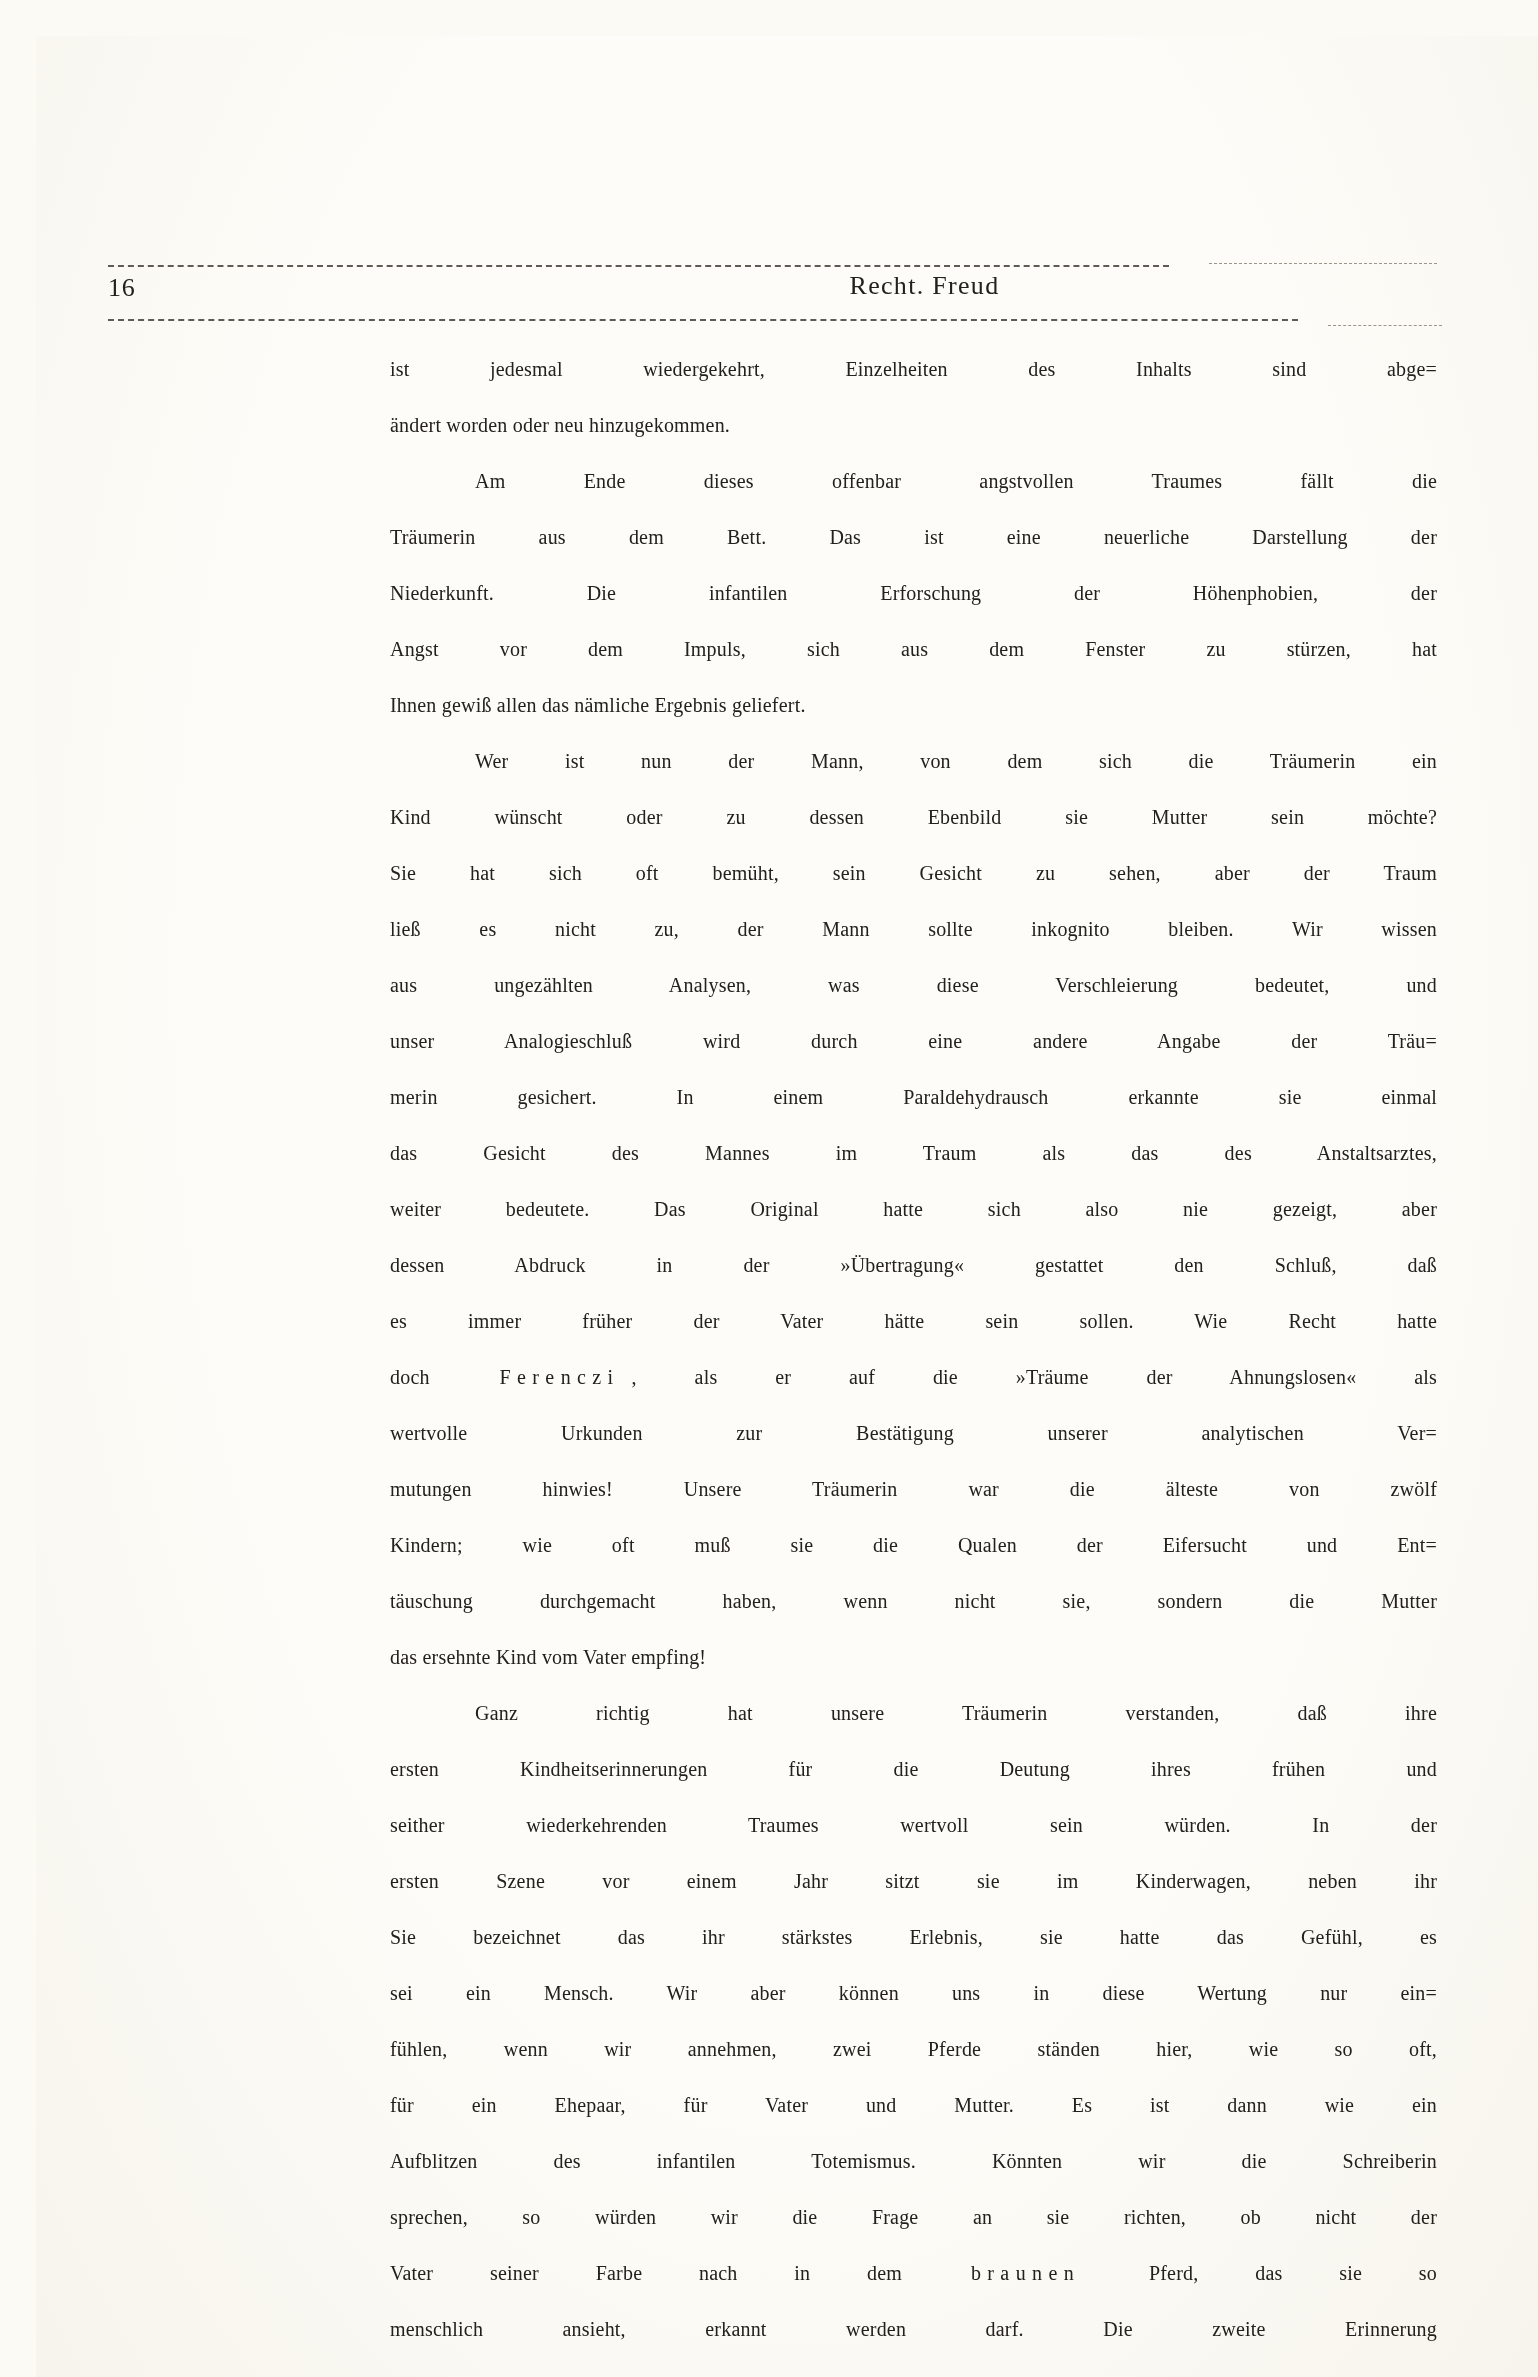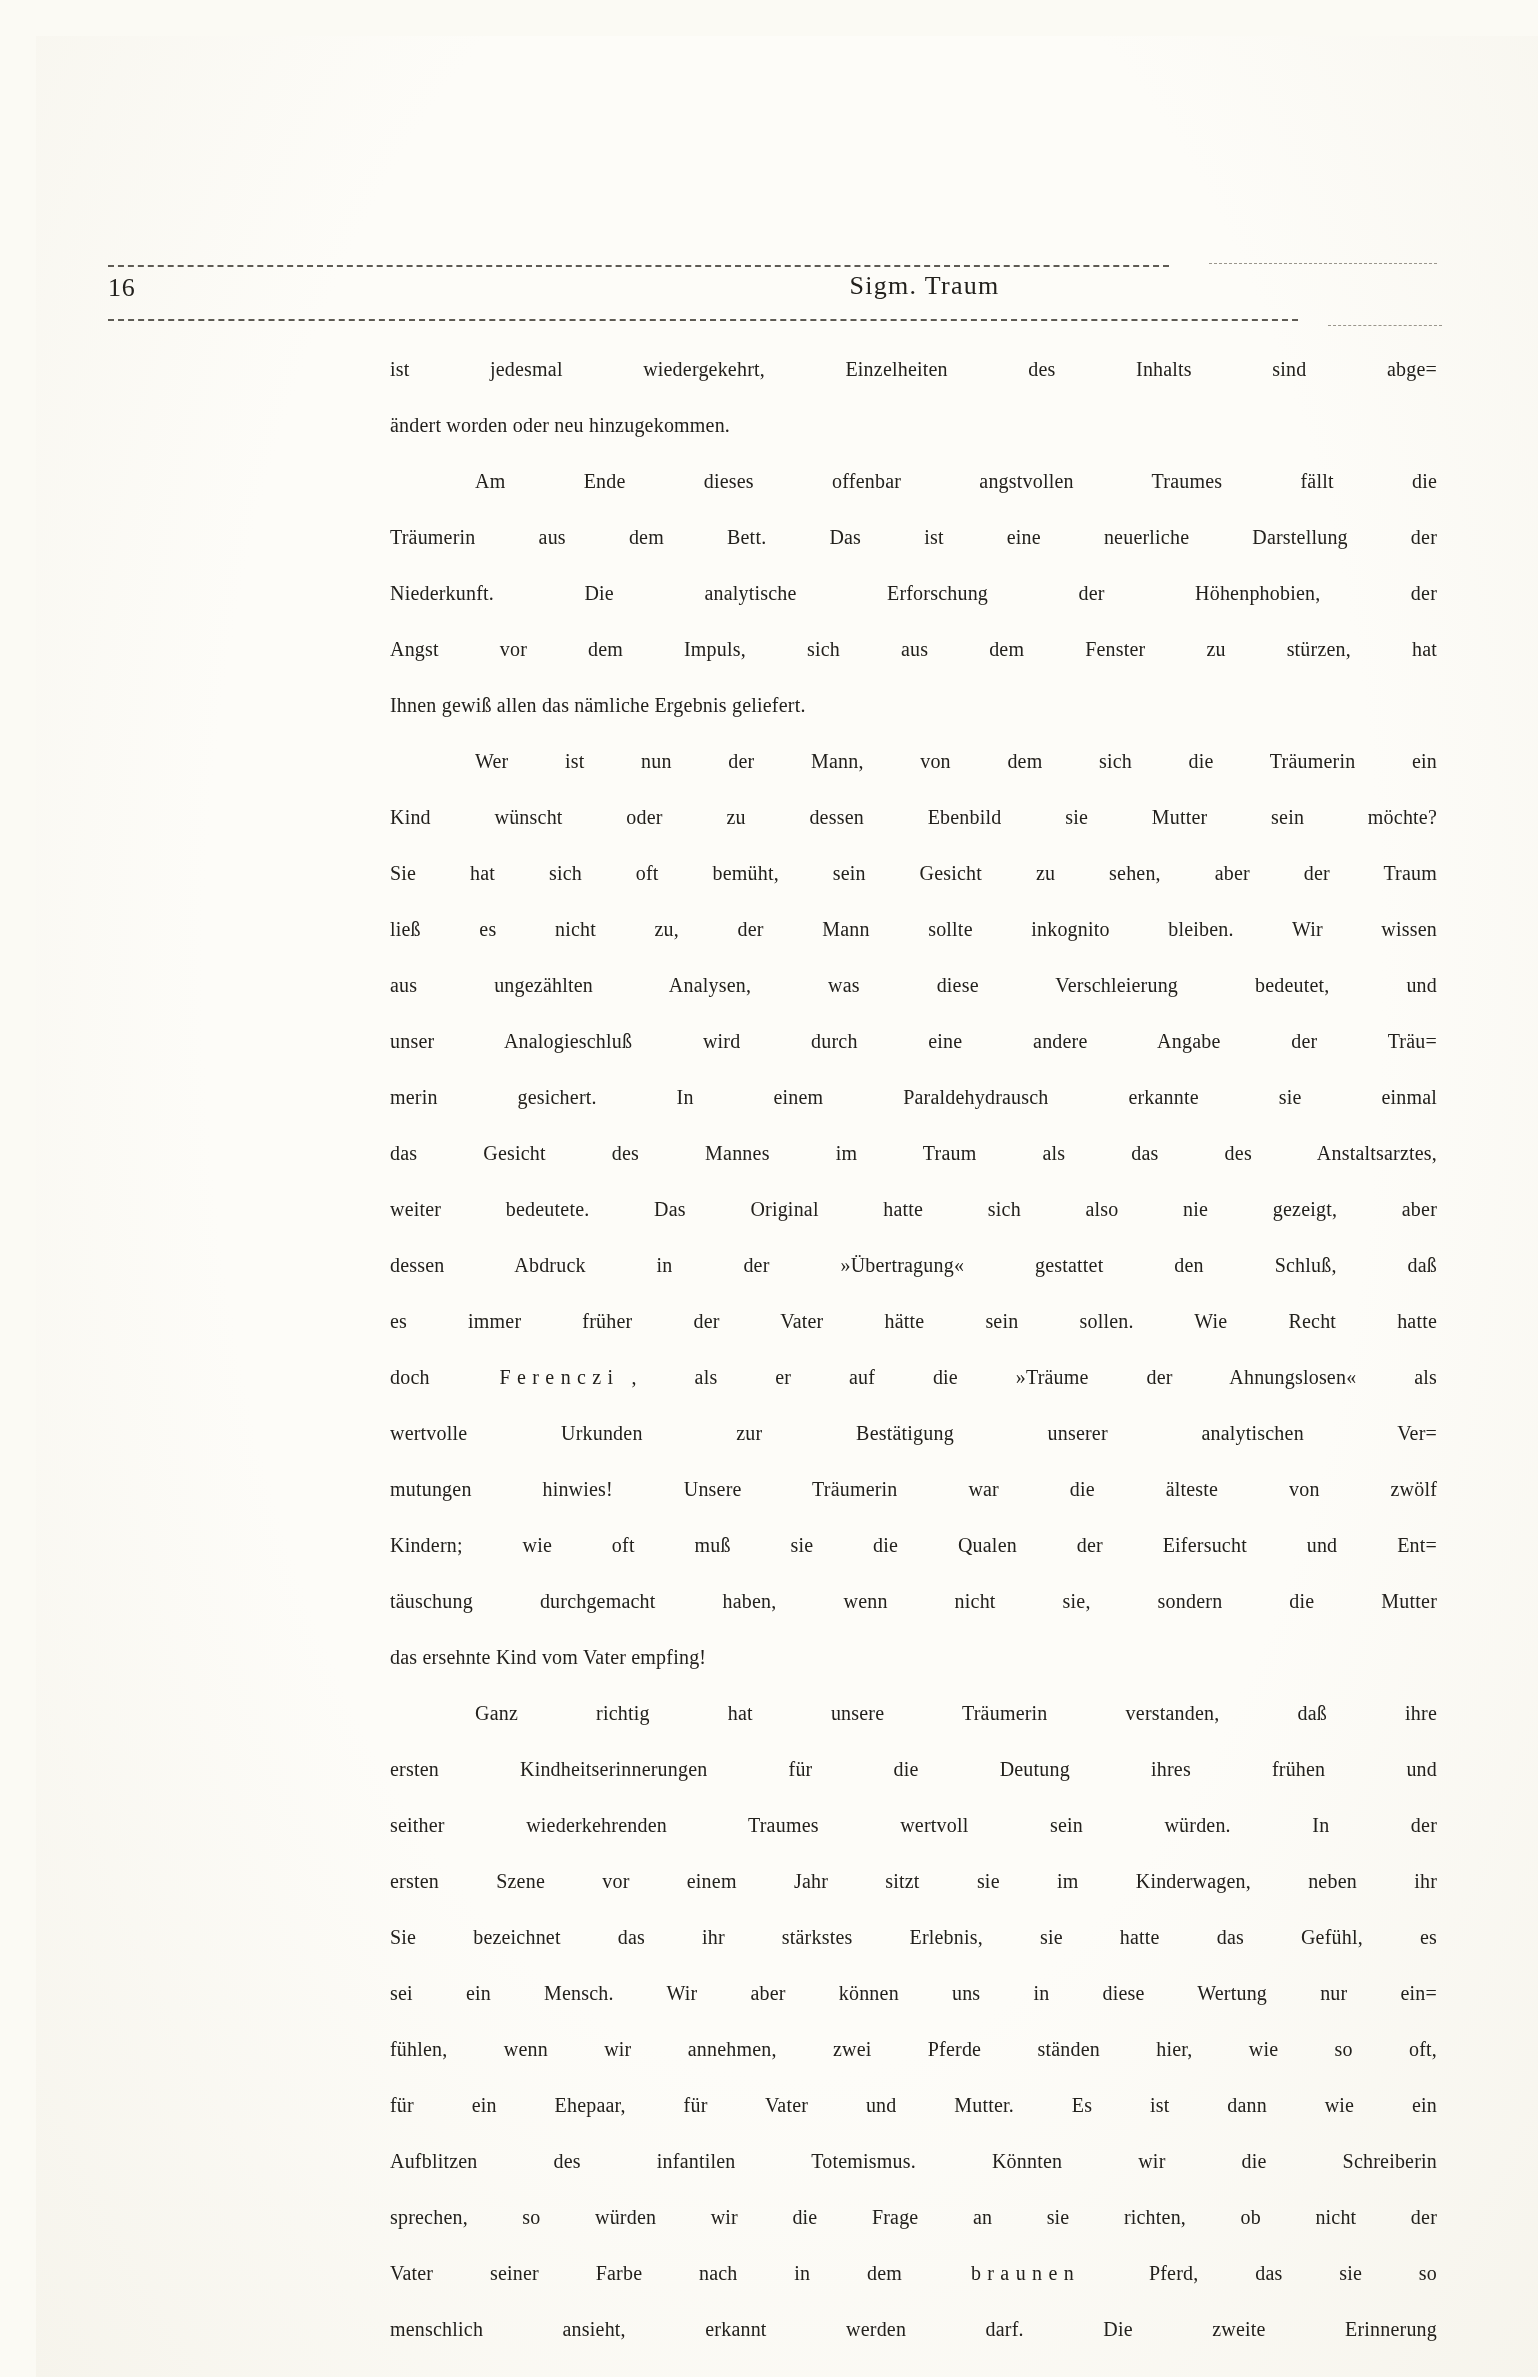"Sigm. Traum" span.running-title { text: Sigm. Traum -> Recht. Freud }
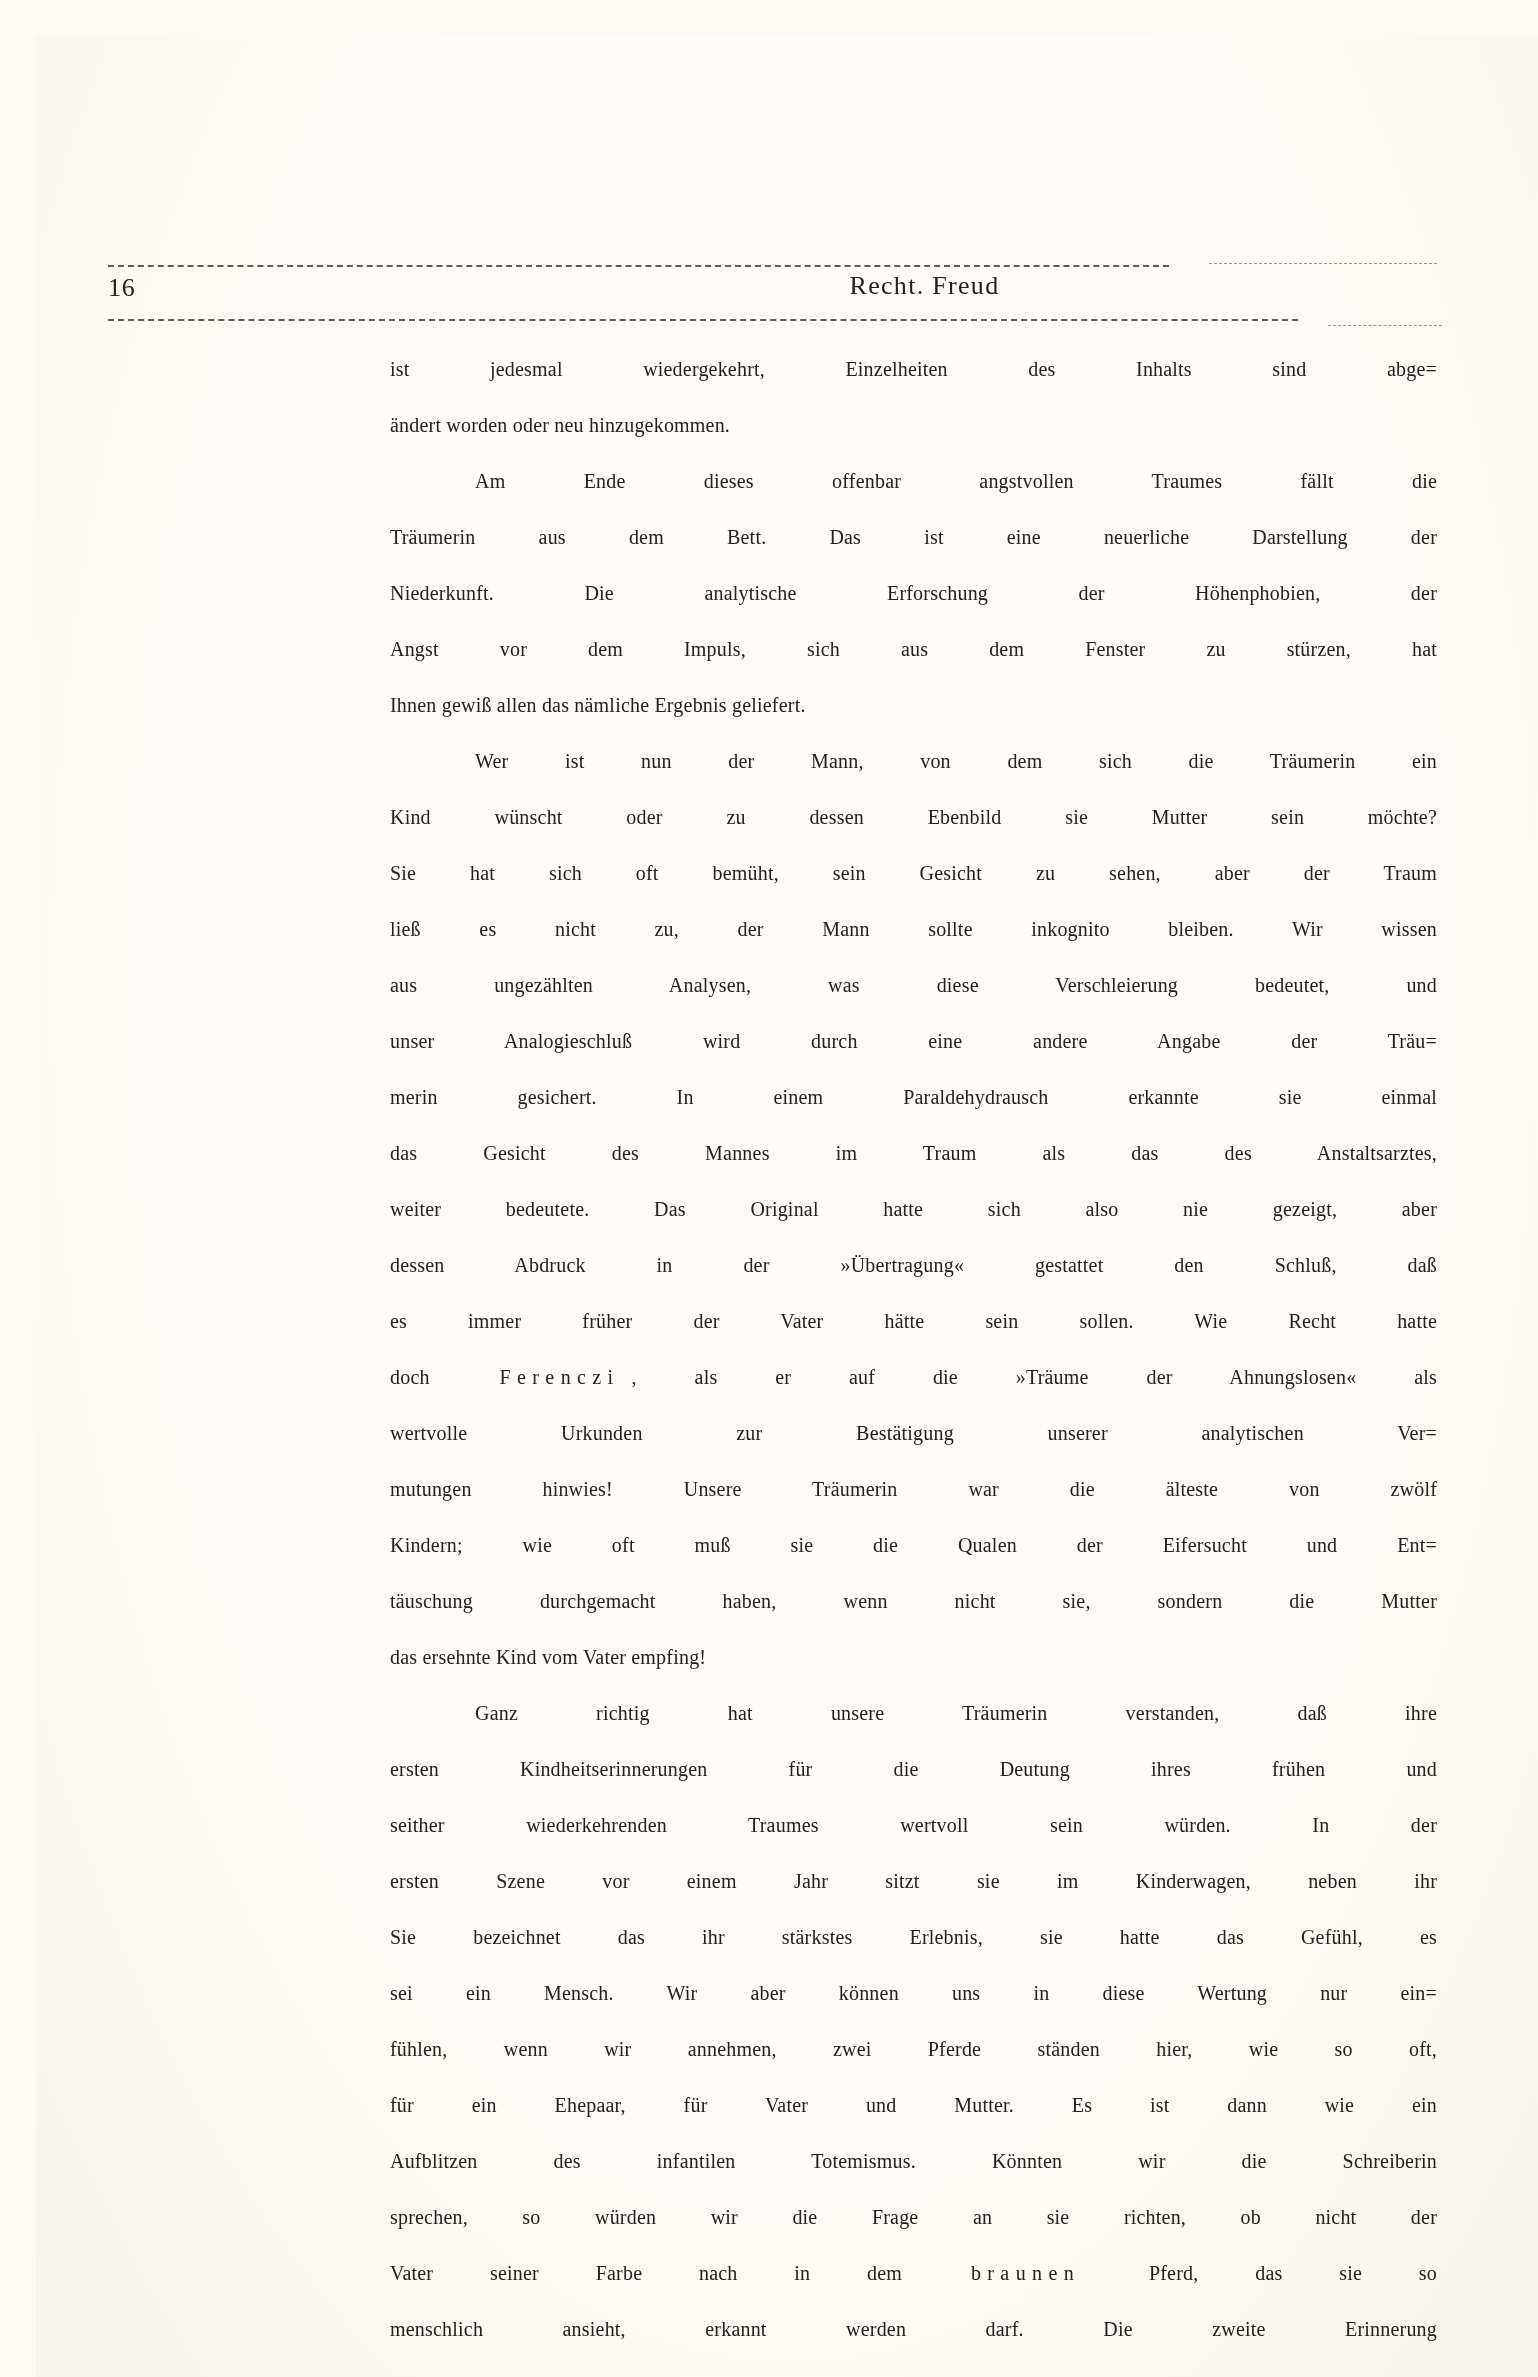"Niederkunft. Die analytische Erforschung" div.line { text: analytische -> infantilen }
